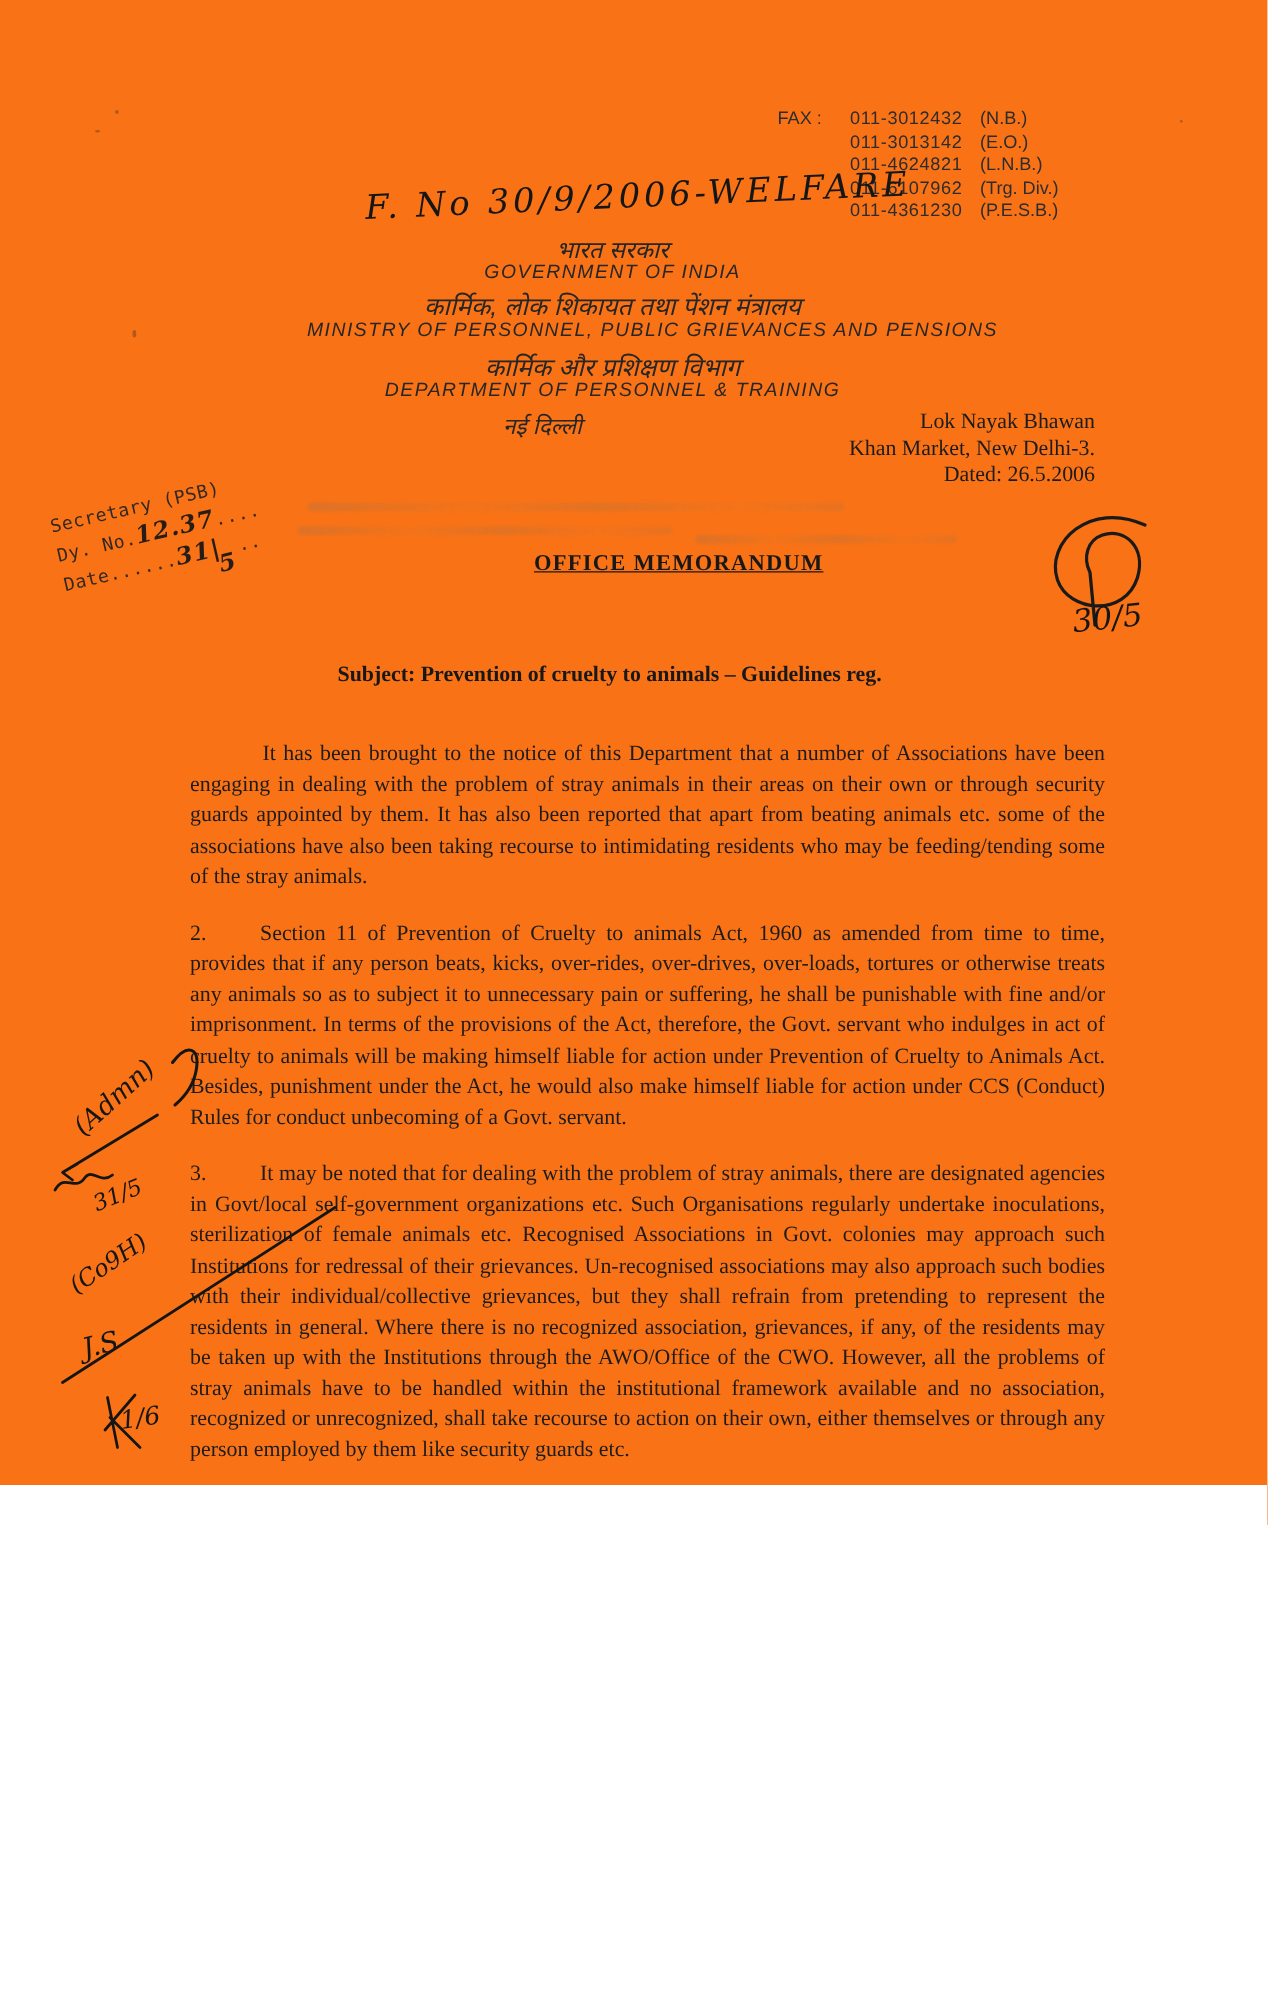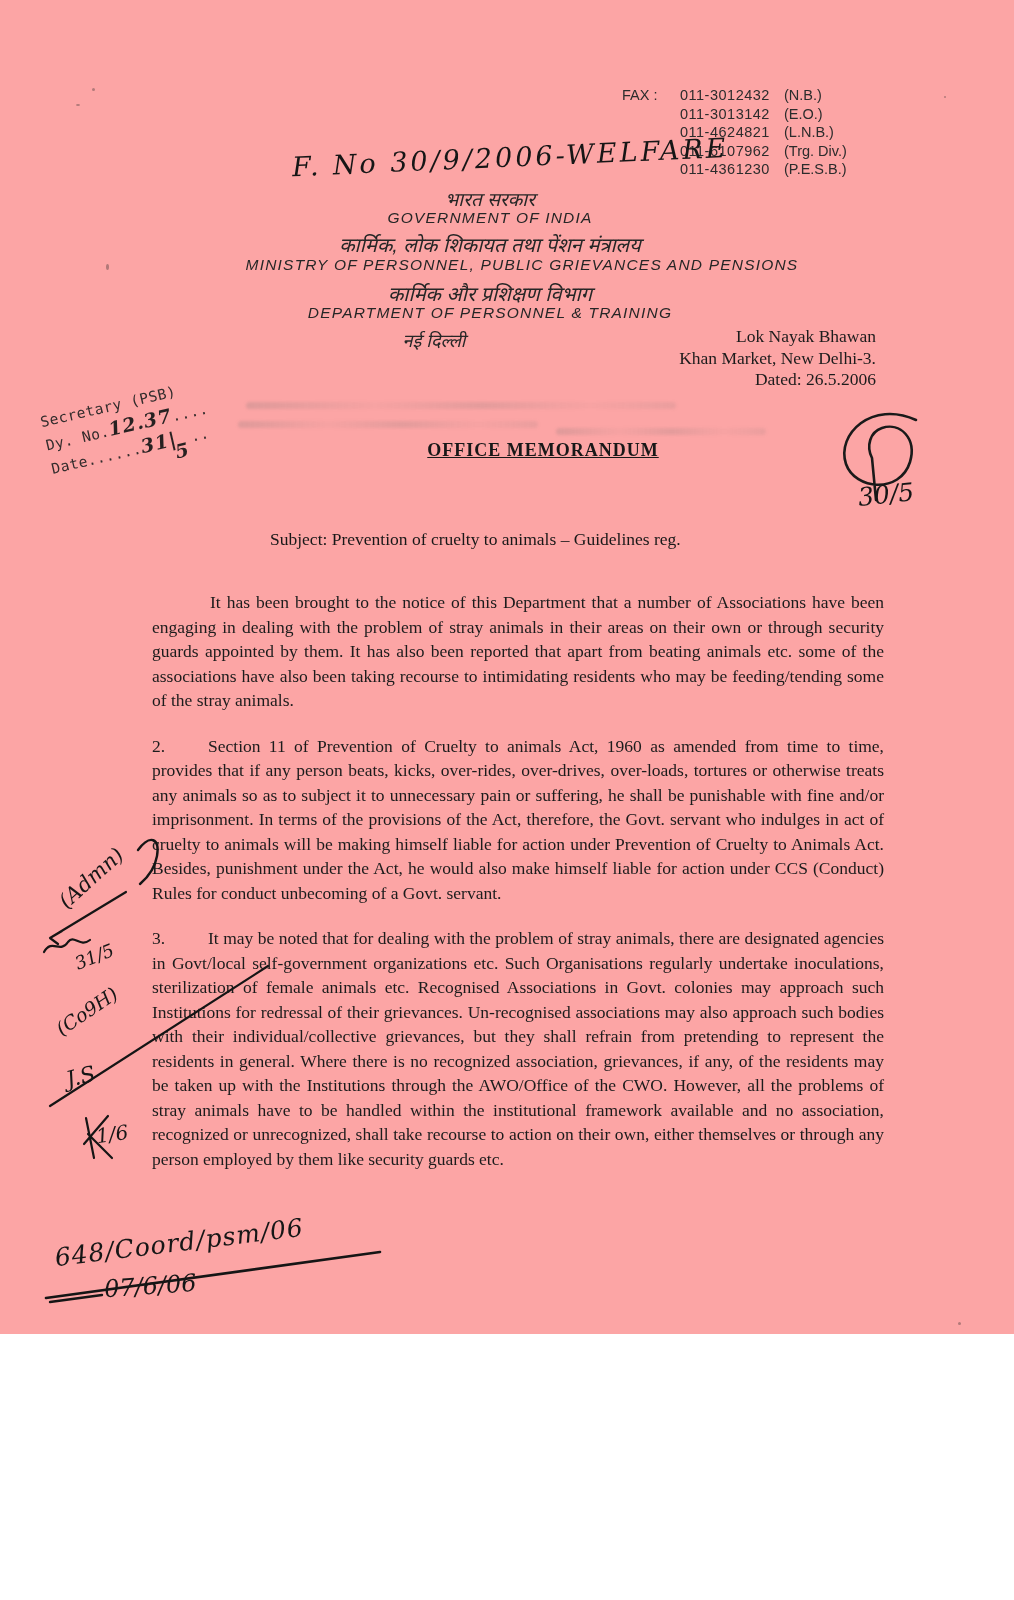"FAX :" #page { background: #fca5a5 -> #f97316; height: 1334px -> 1188px }
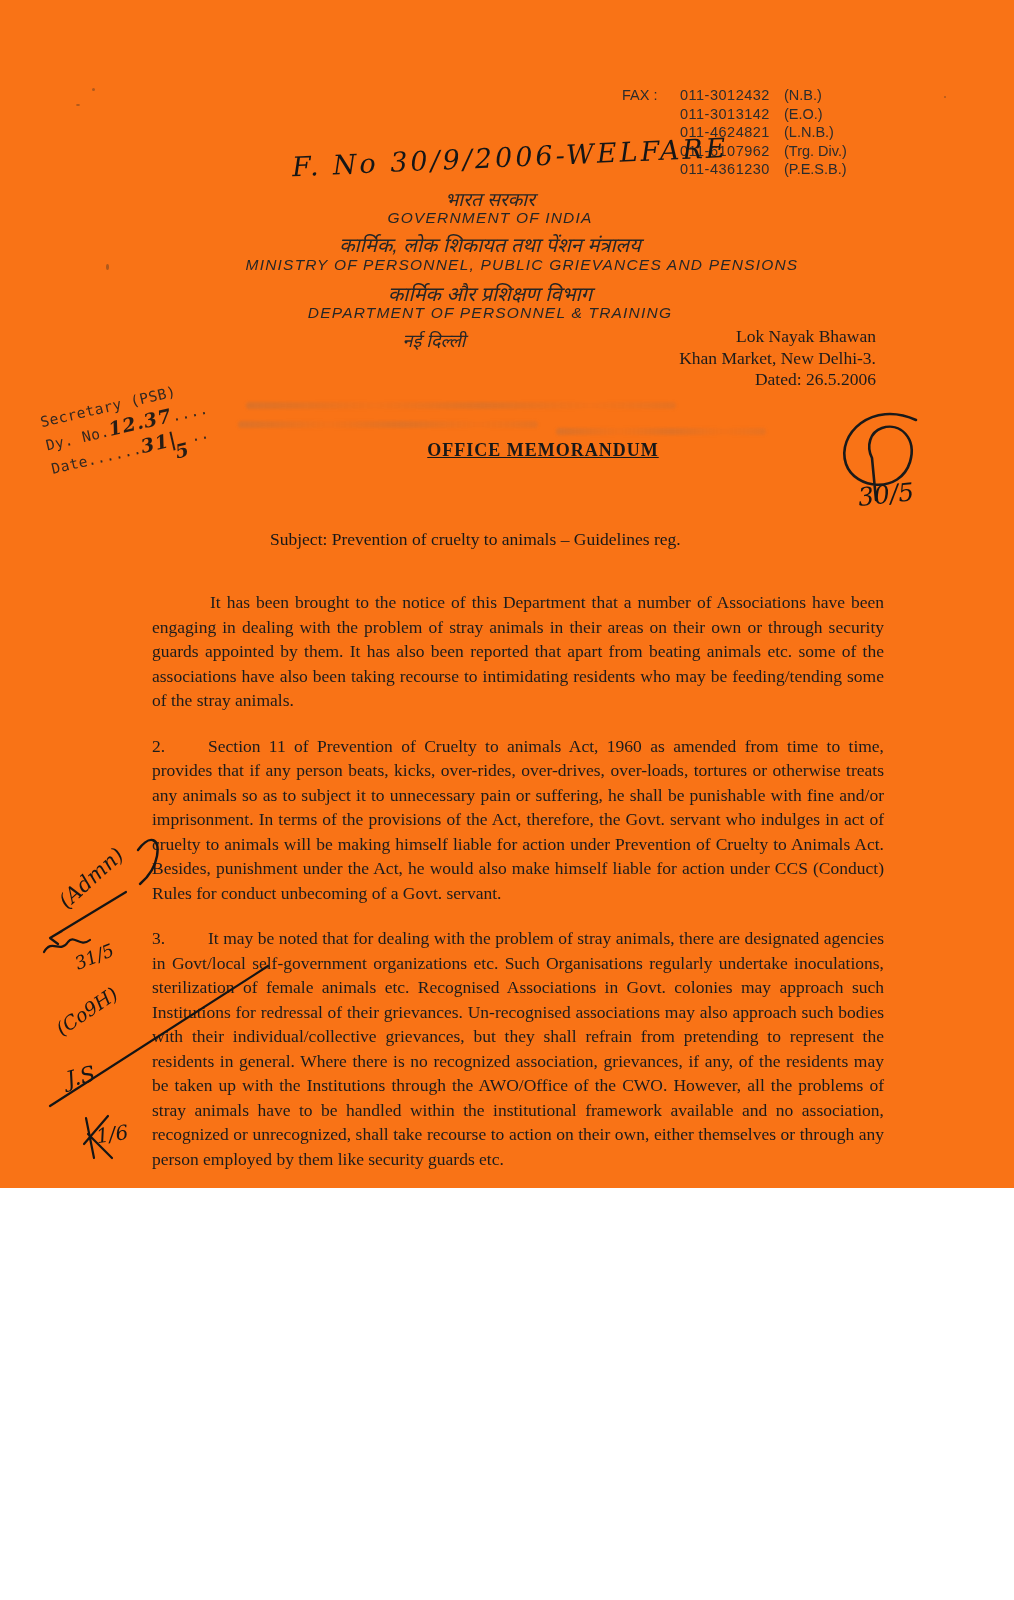"Subject: Prevention of cruelty to" .subject { font-weight: normal -> bold }
